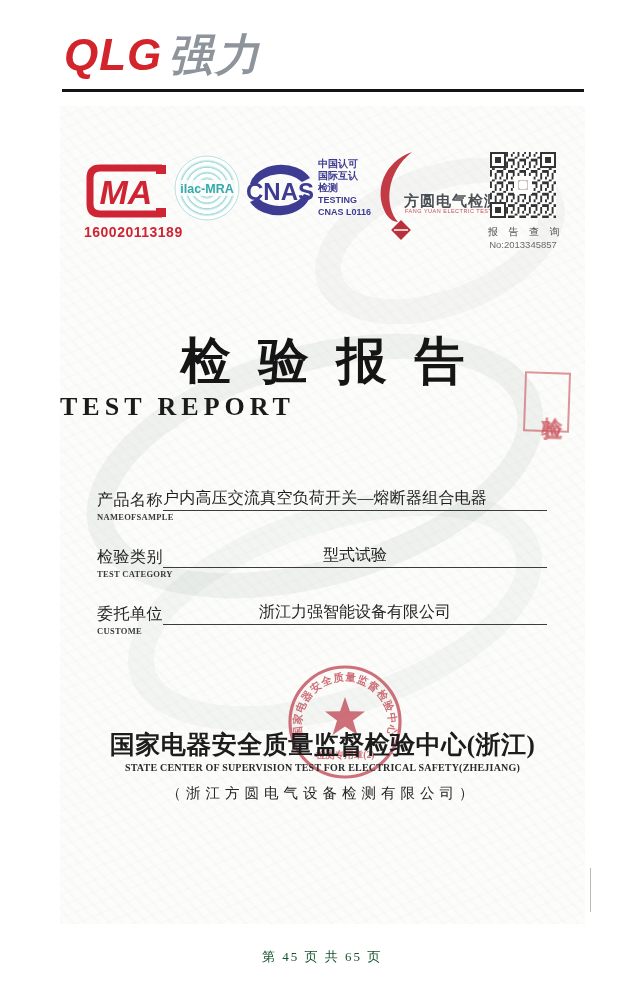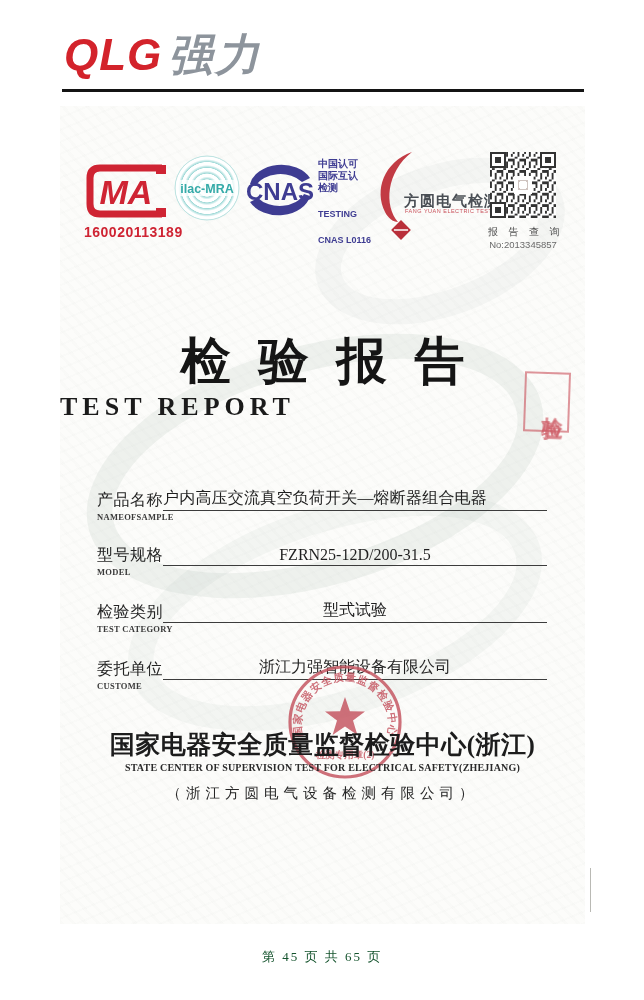"TESTING" .cnas-txt .en { margin-top: 14px -> 0 }
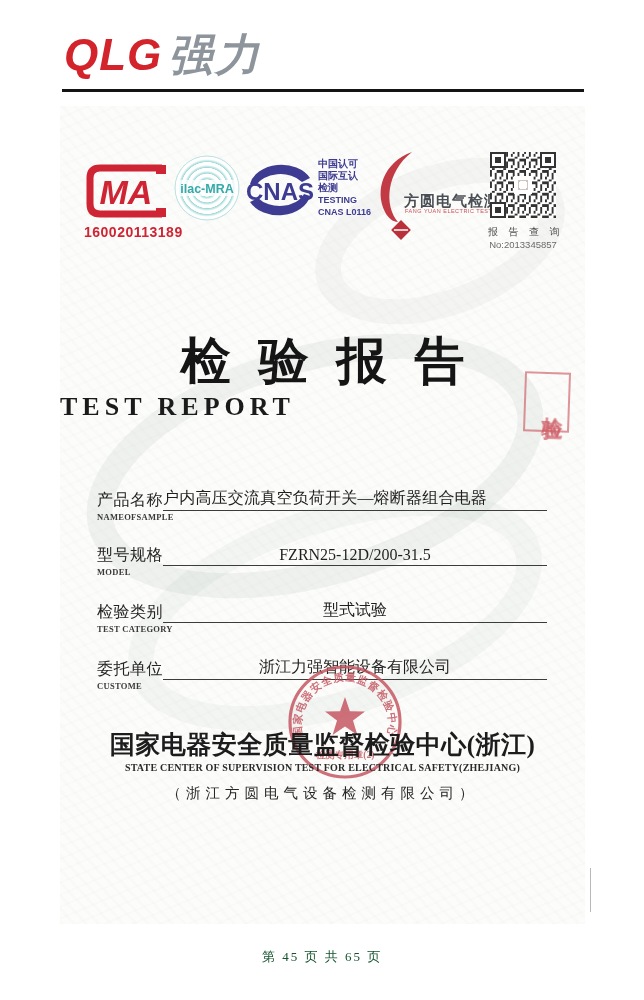"型号规格" div.frow { html: <div> <div> <span>型号规格</span> <span>FZRN25-12D/200-31.5</span> </div> <div>MODEL</div> </div> -> none }
